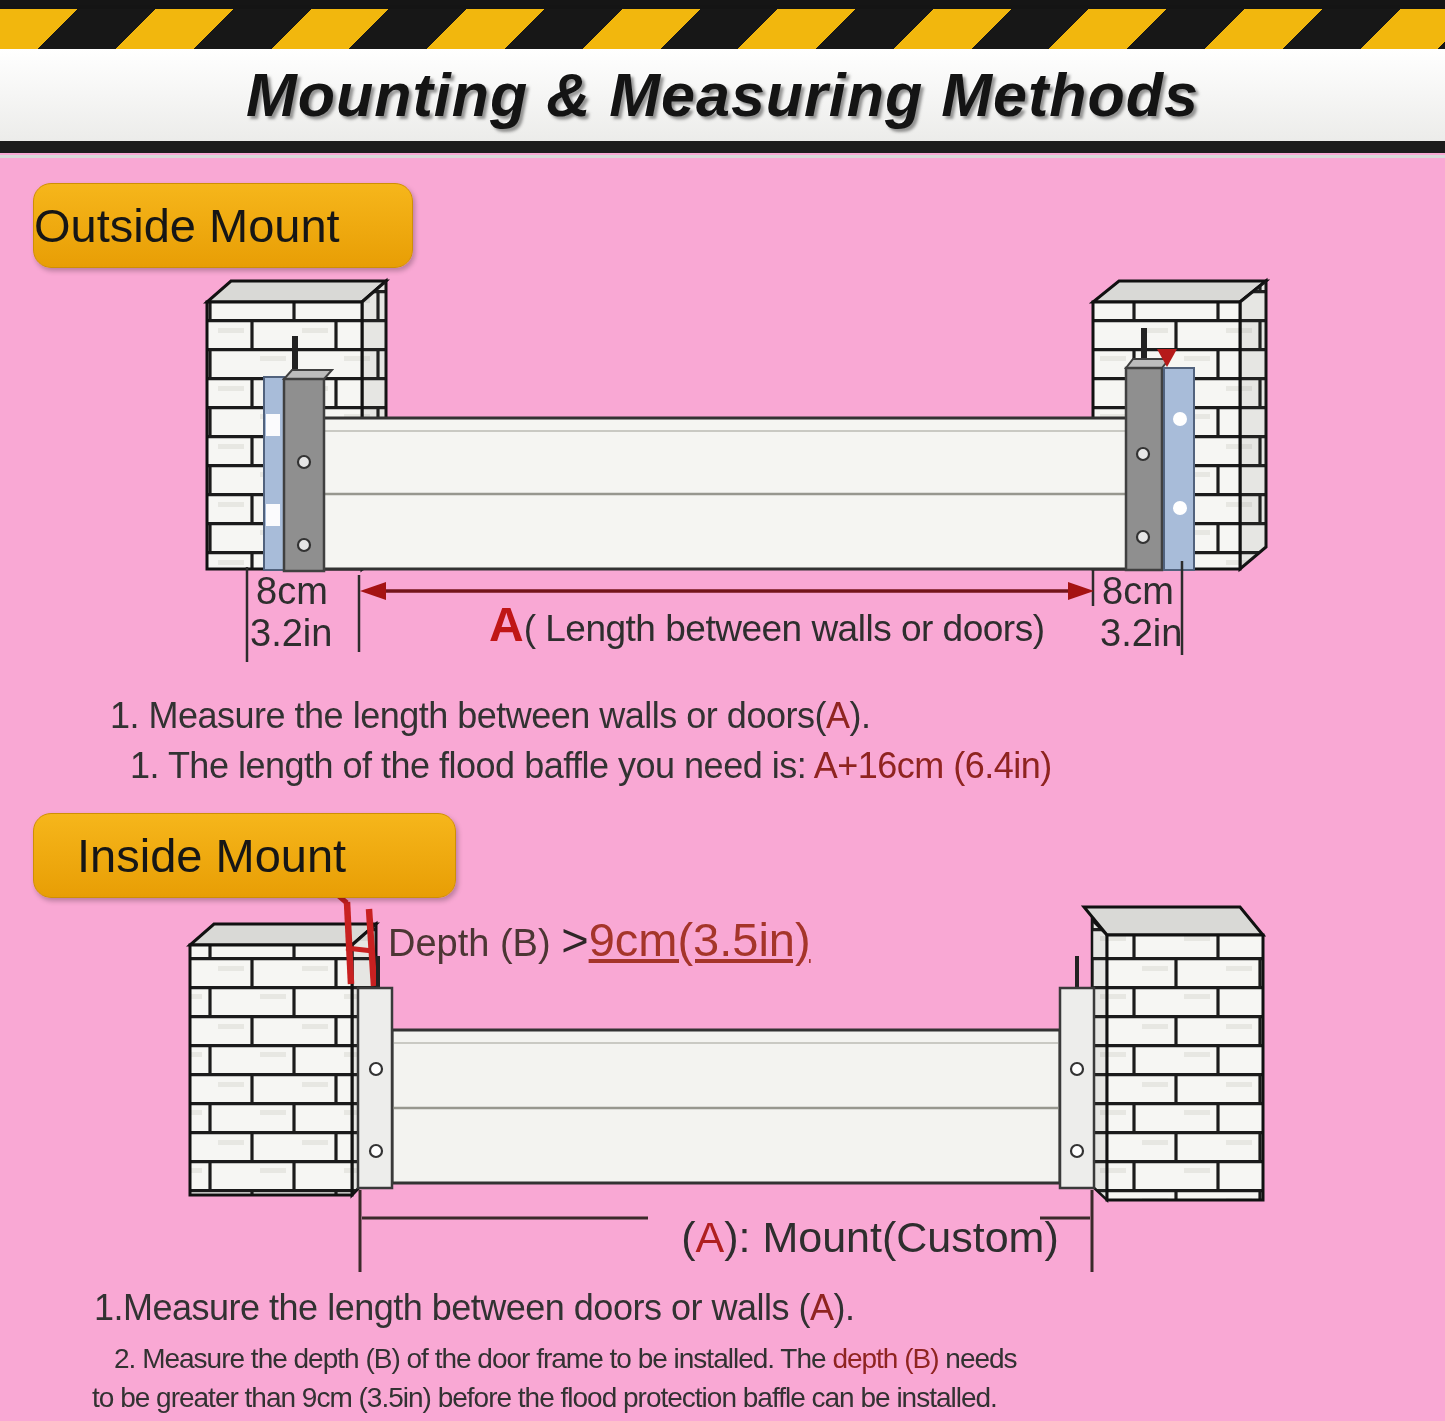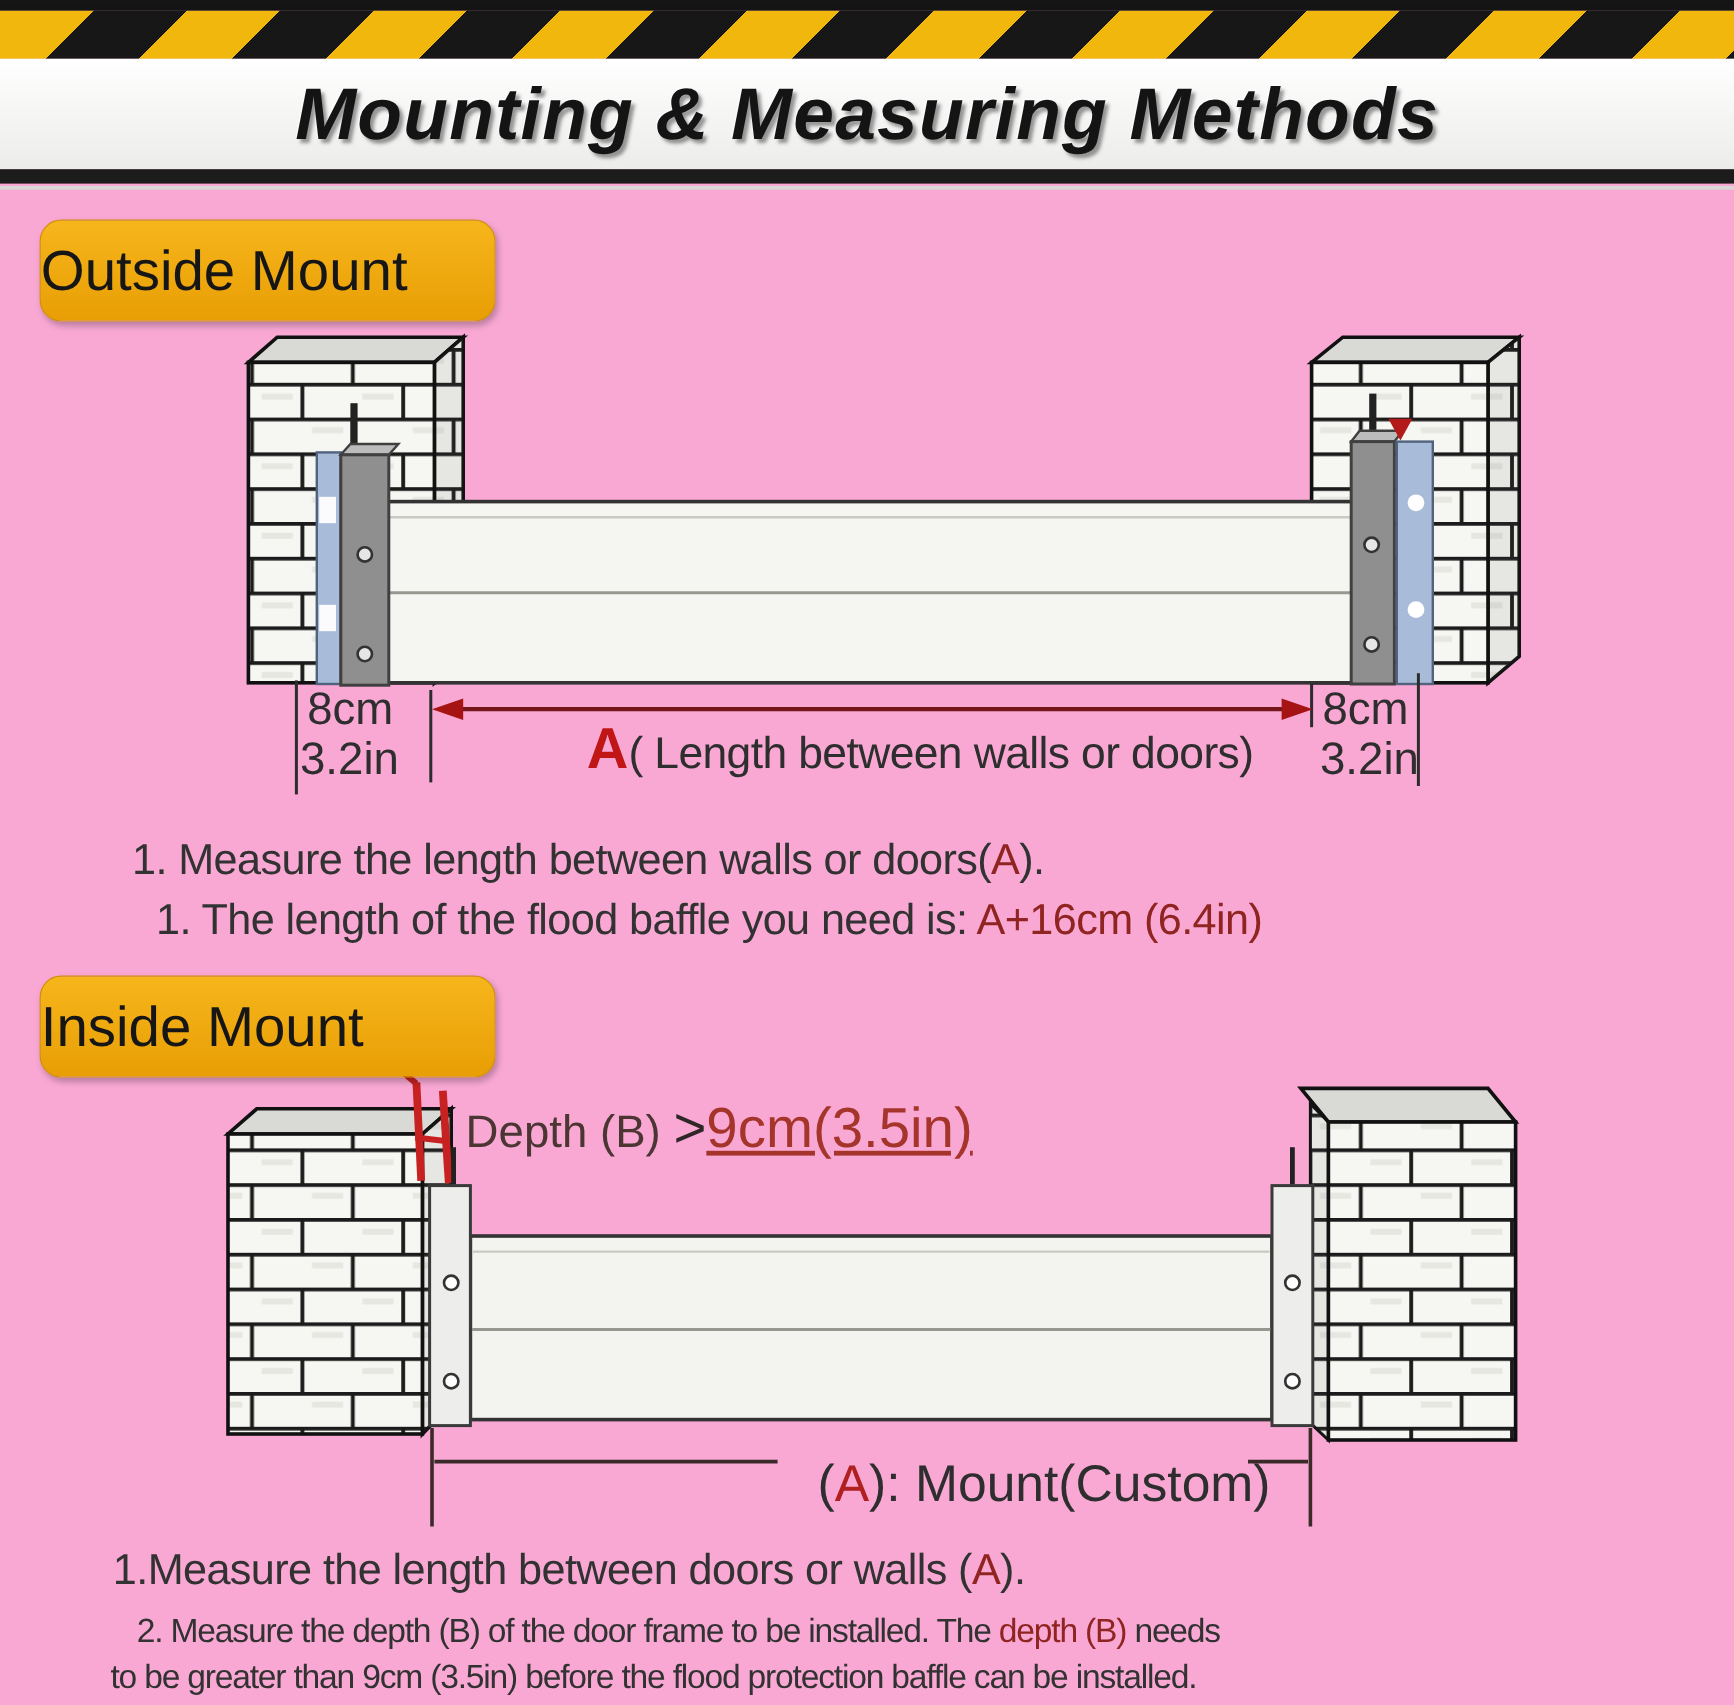"Inside Mount" .badge-inside { padding-left: none -> 43px }
